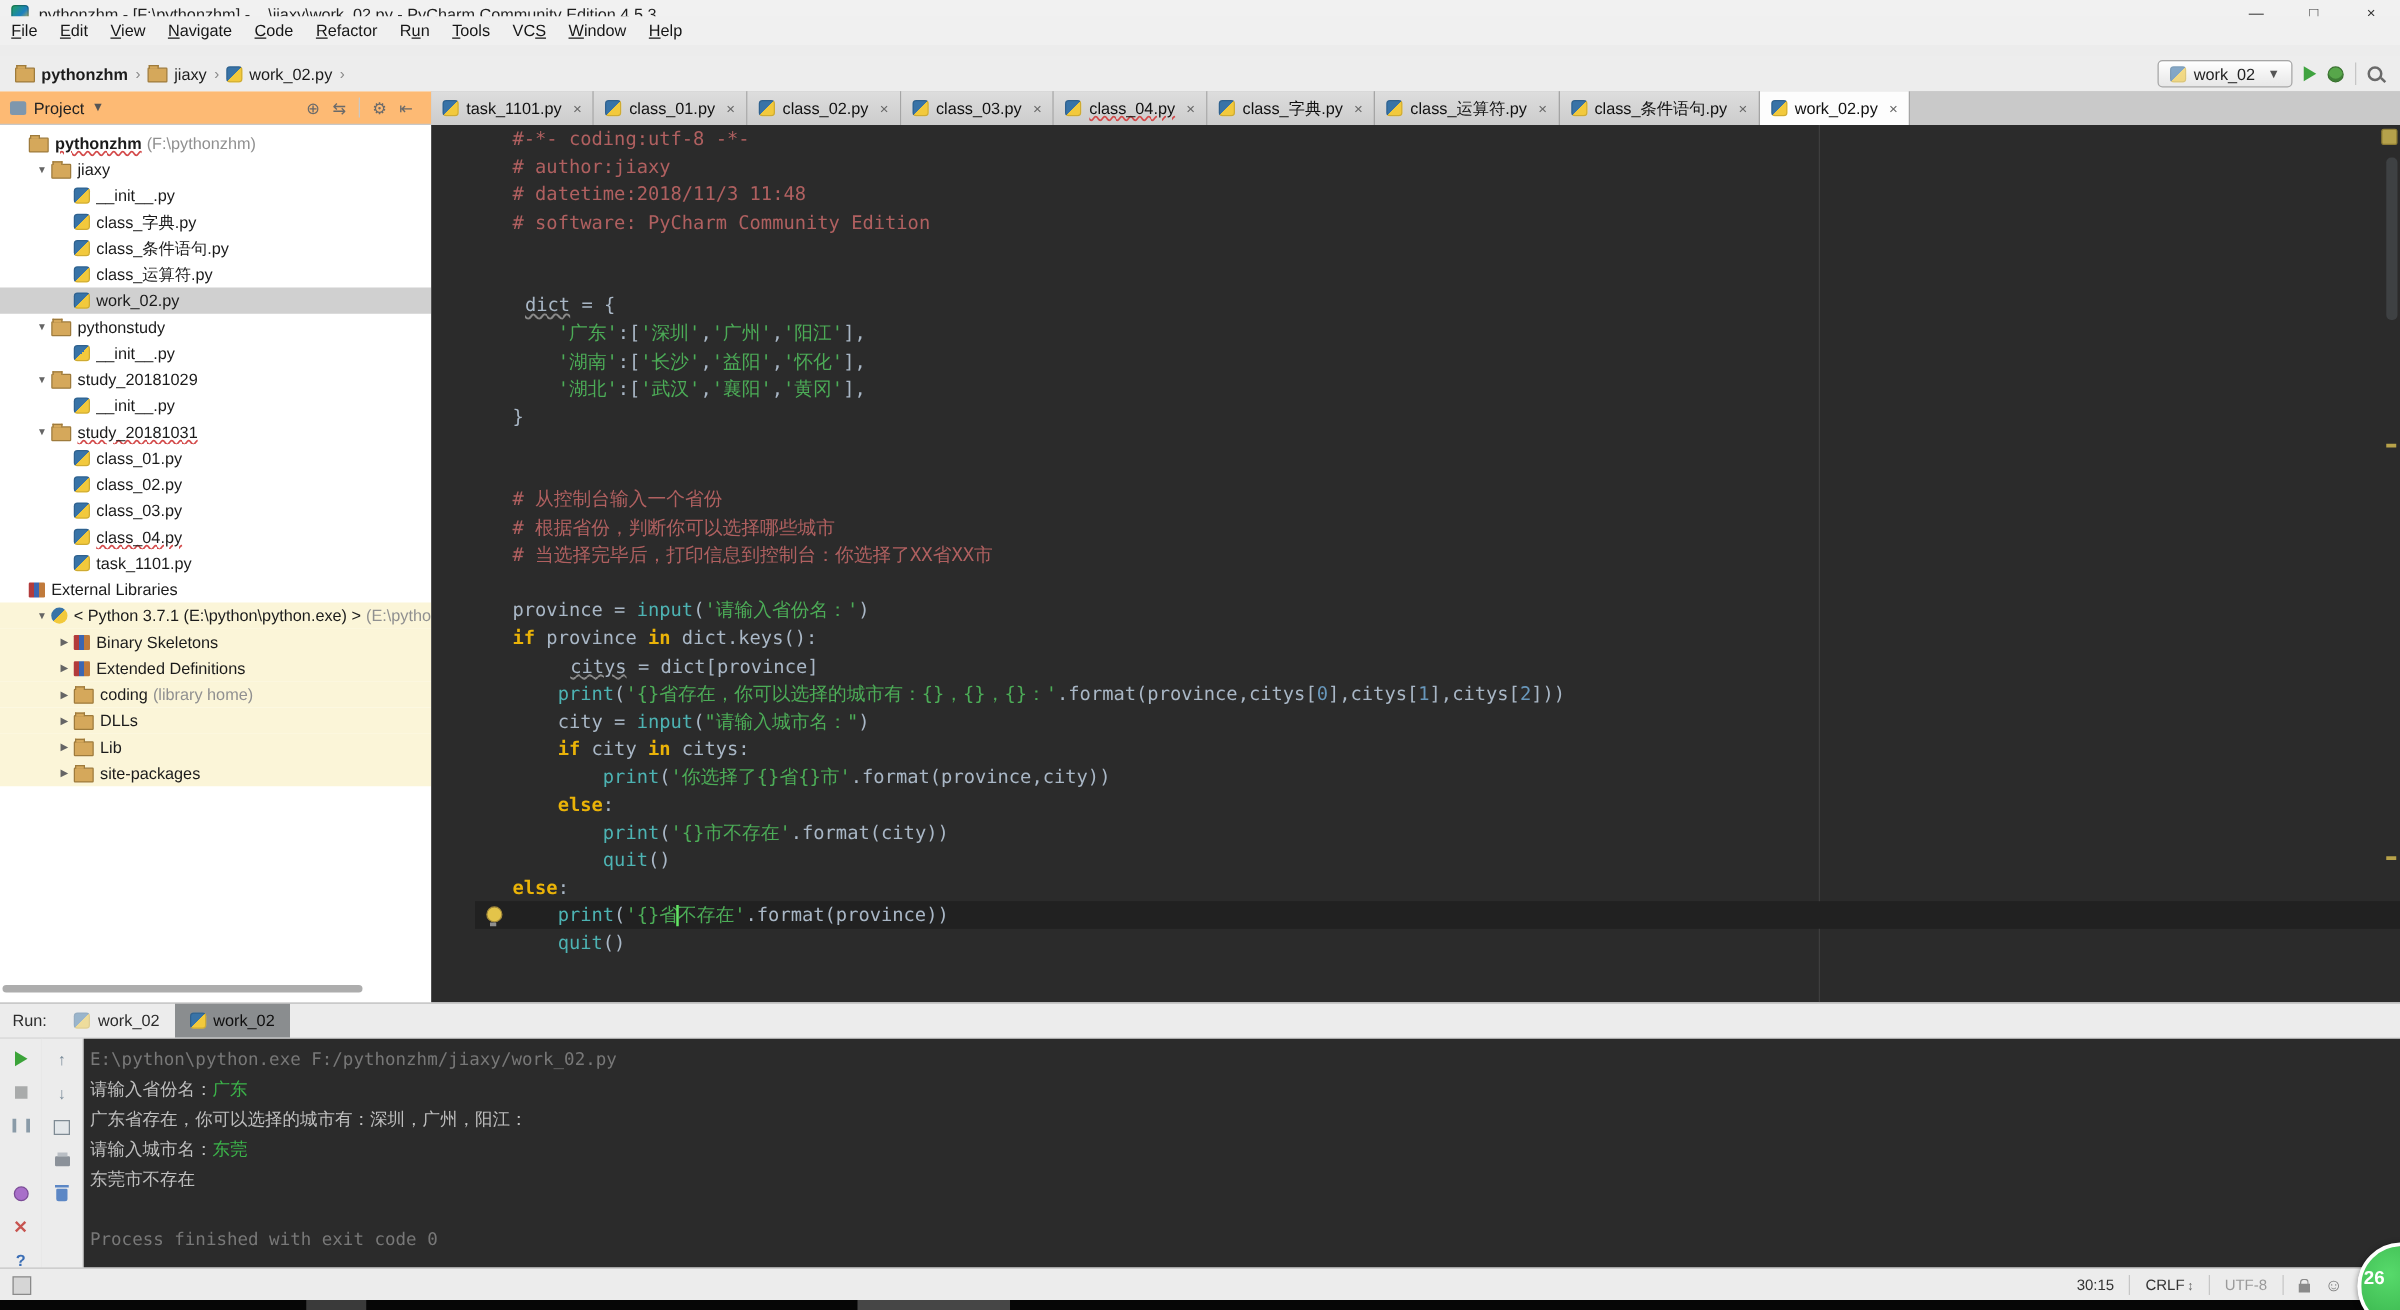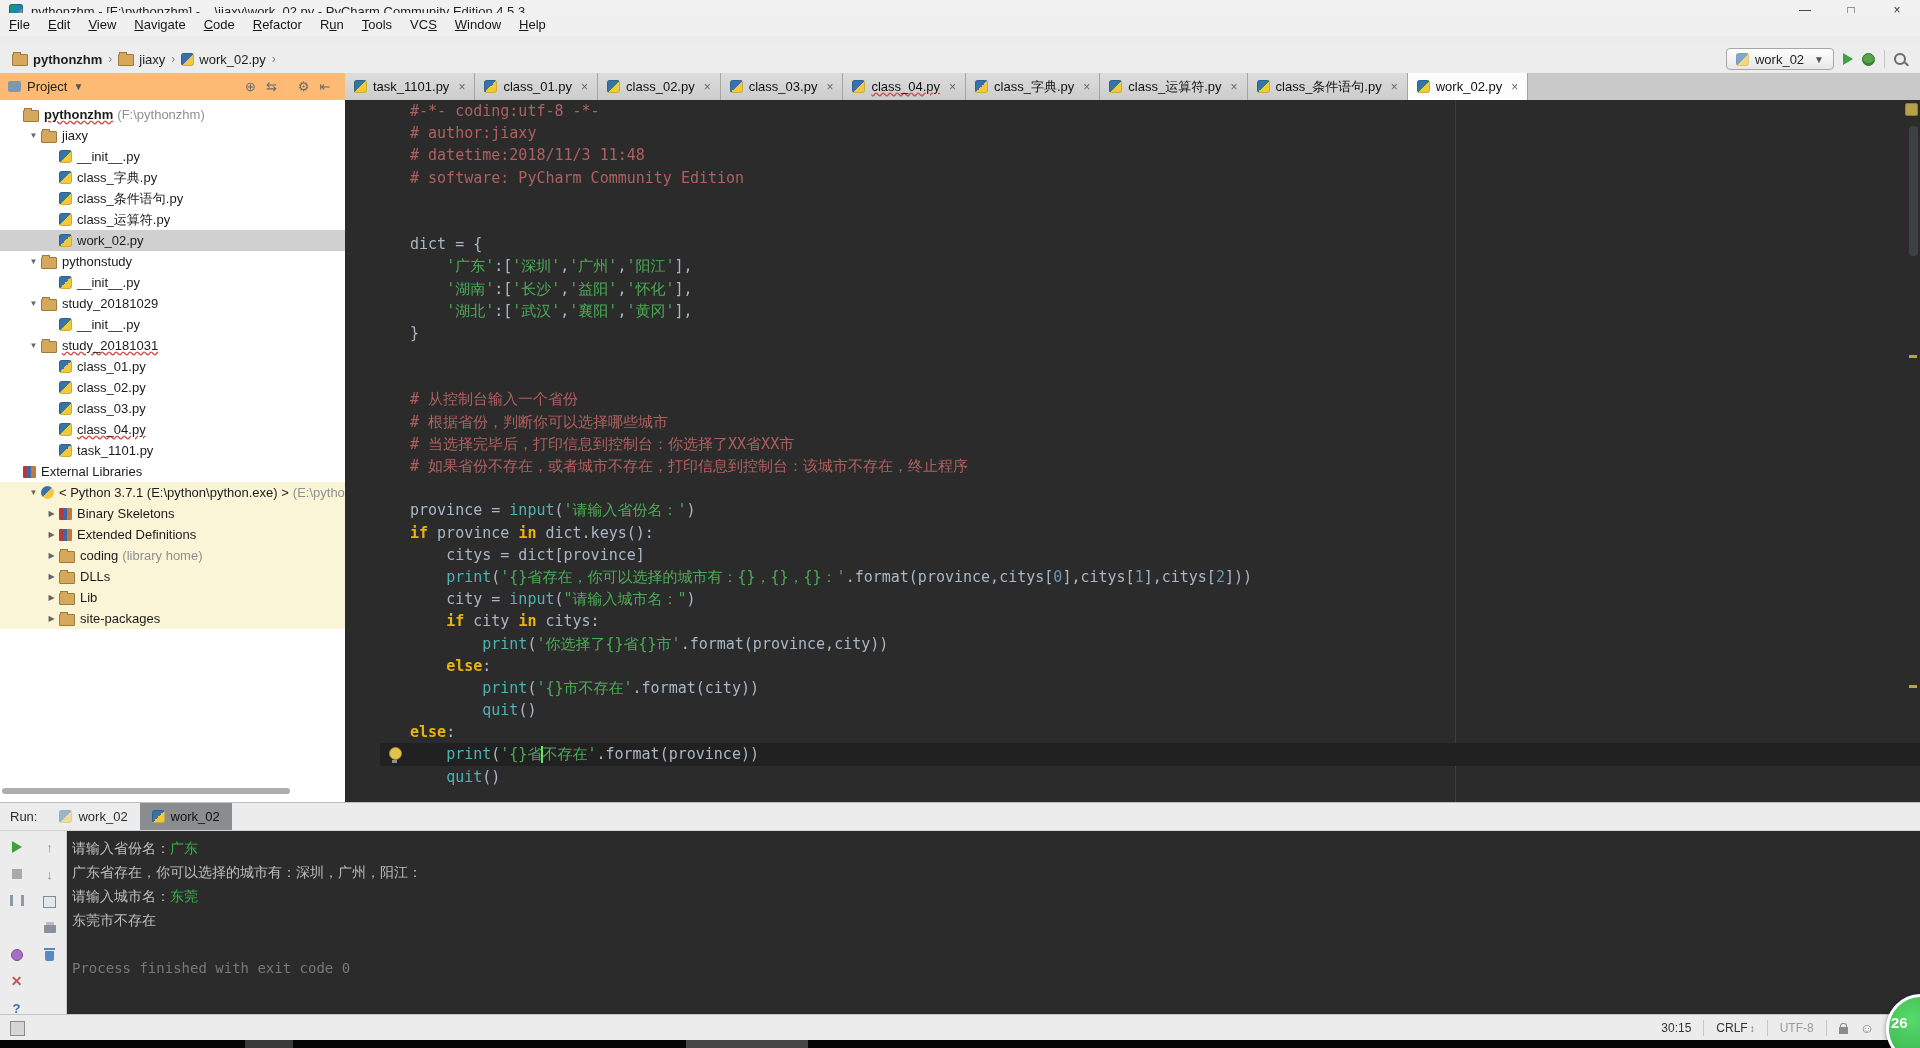"dict" .wv-gray { margin-left: none -> 10px; text-decoration: none -> underline }
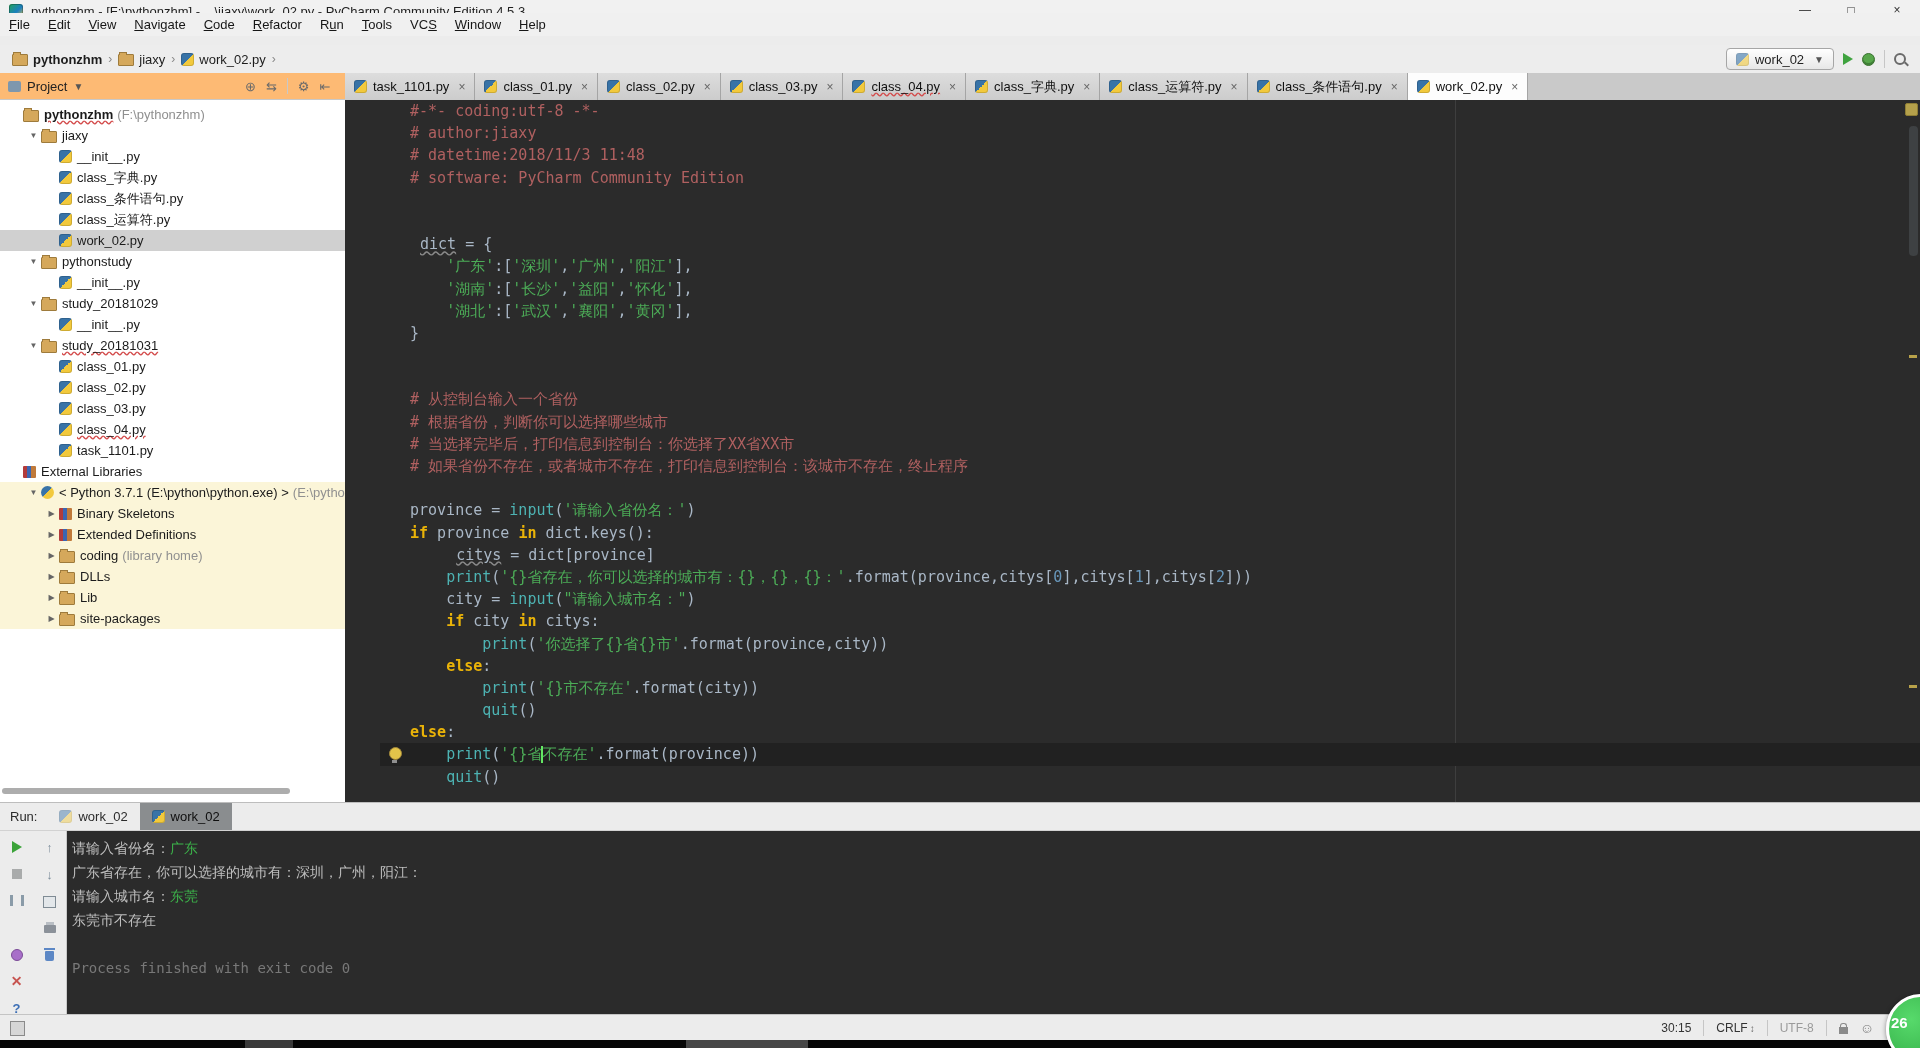"# 如果省份不存在，或者城市不存在，打印信息到控制台：该城市不存在，终止程序" div.cl { html: <div><span># 如果省份不存在，或者城市不存在，打印信息到控制台：该城市不存在，终止程序</span></div> -> none }
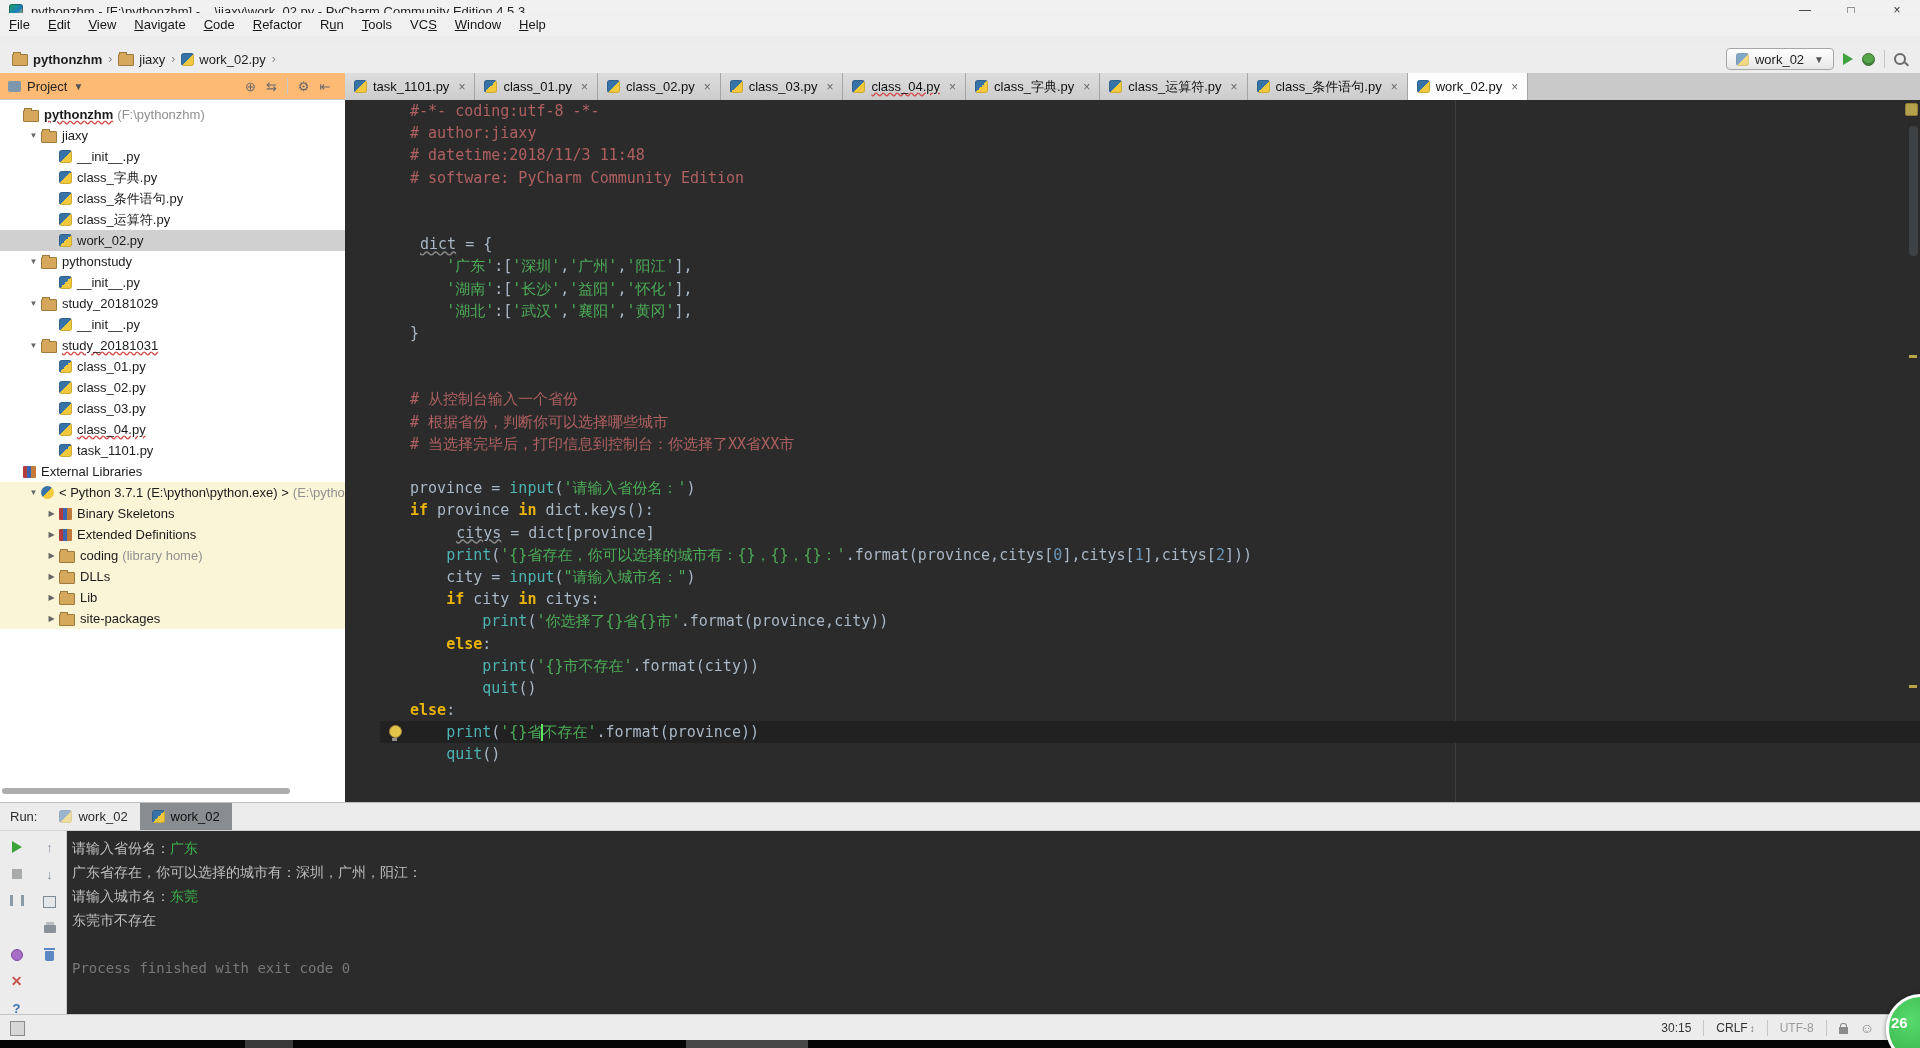"E:\python\python.exe" div.con-line { html: none -> <div><span>E:\python\python.exe F:/pythonzhm/jiaxy/work_02.py</span></div> }
